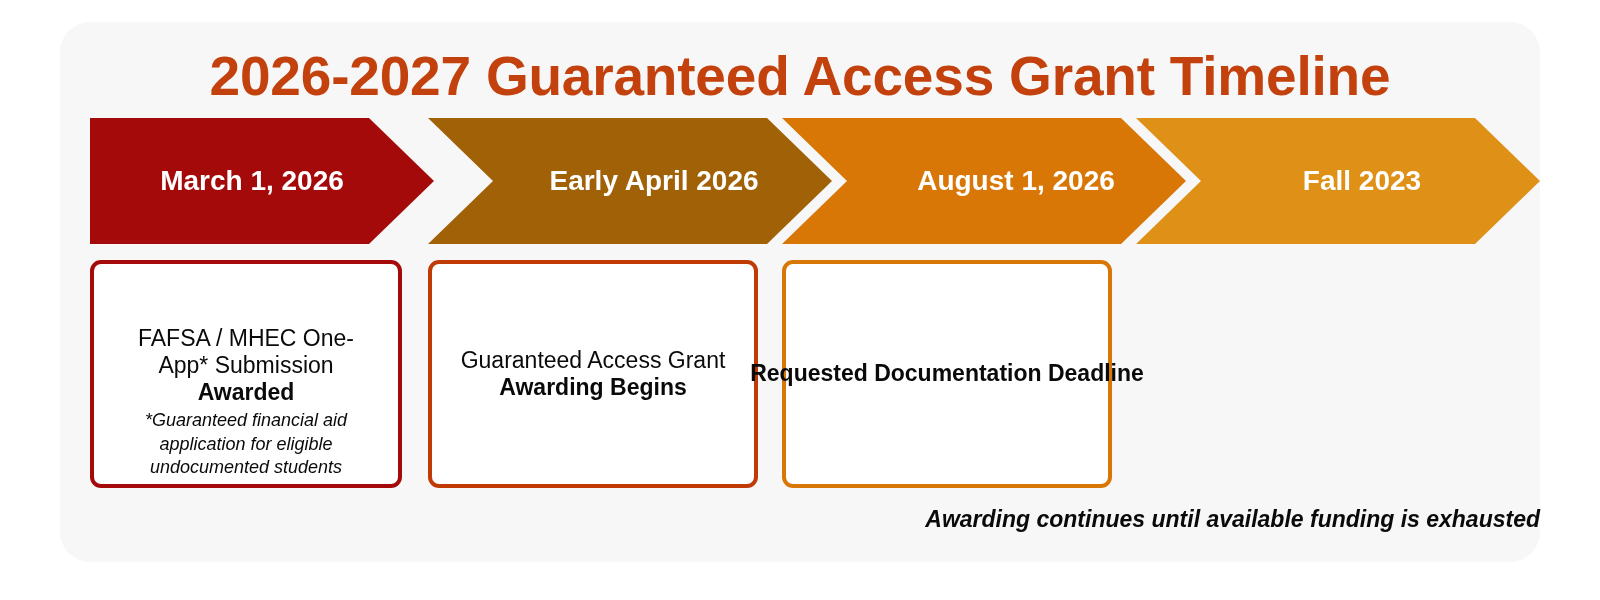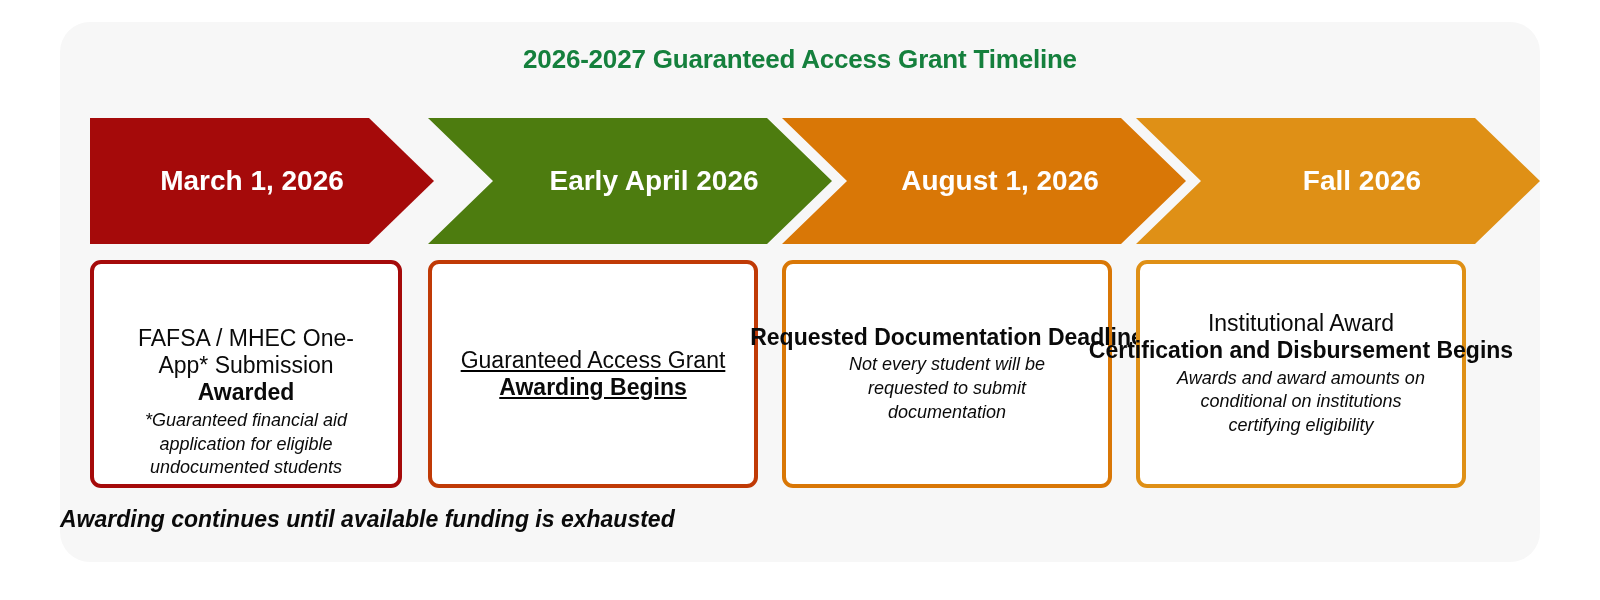"2026-2027 Guaranteed Access Grant" #timeline-title { color: #15803d -> #c2410c; font-size: 26px -> 55px }
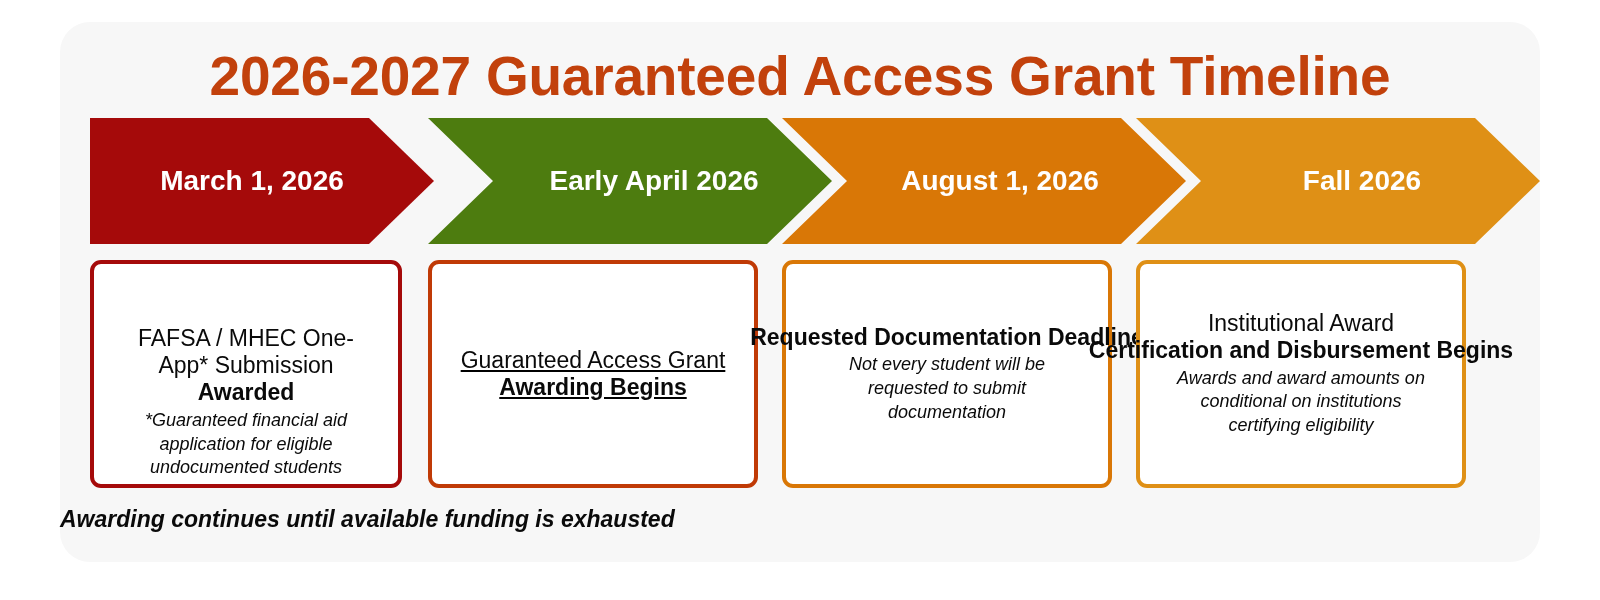"Early April 2026" div.chevron { background: #4d7c0f -> #a16207 }
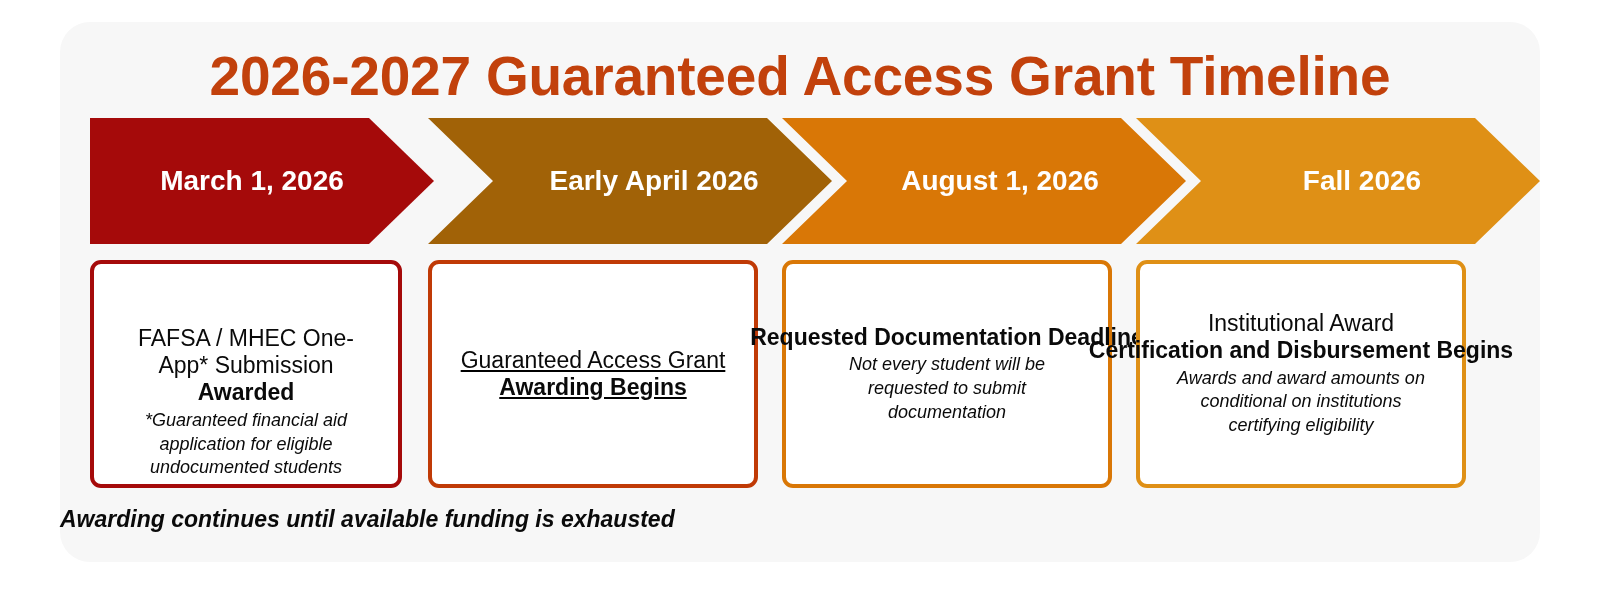"August 1, 2026" .chev-2 .chevron-label { left: 0 -> 16px }
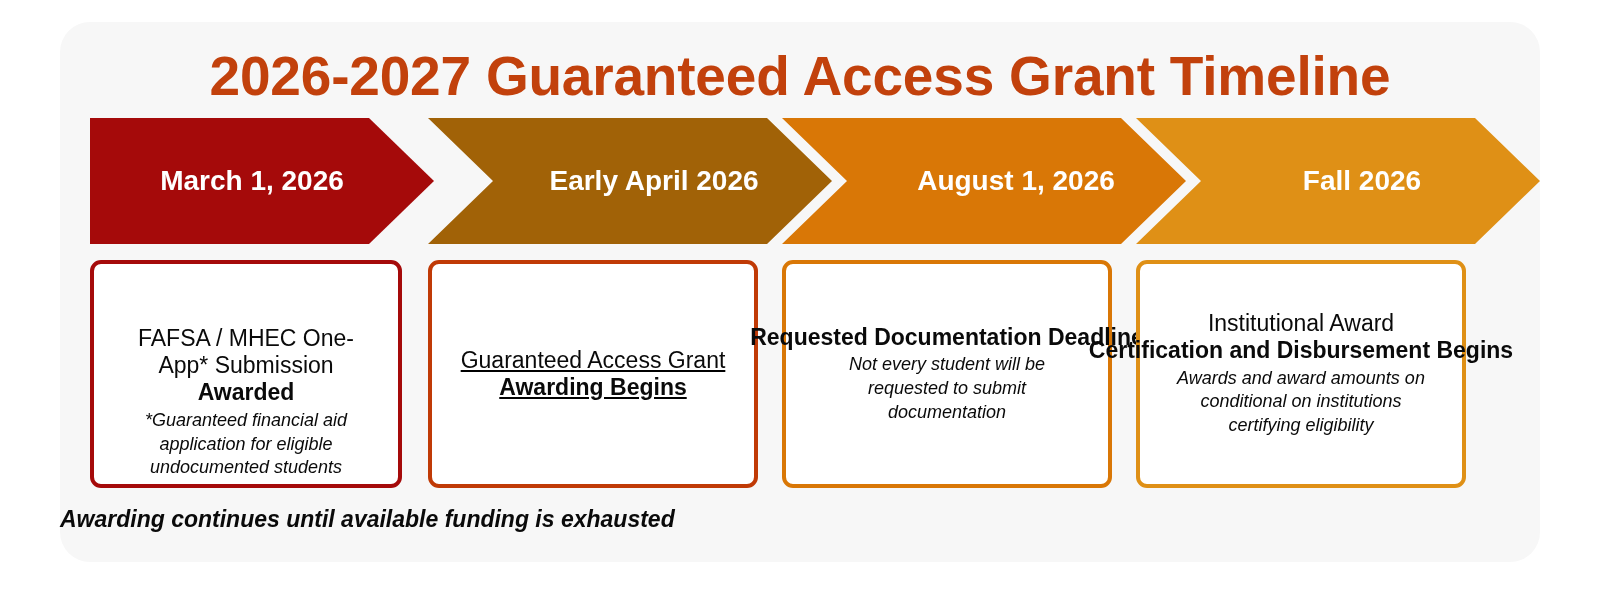"Fall 2026" span.chevron-label { text: 2026 -> 2023 }
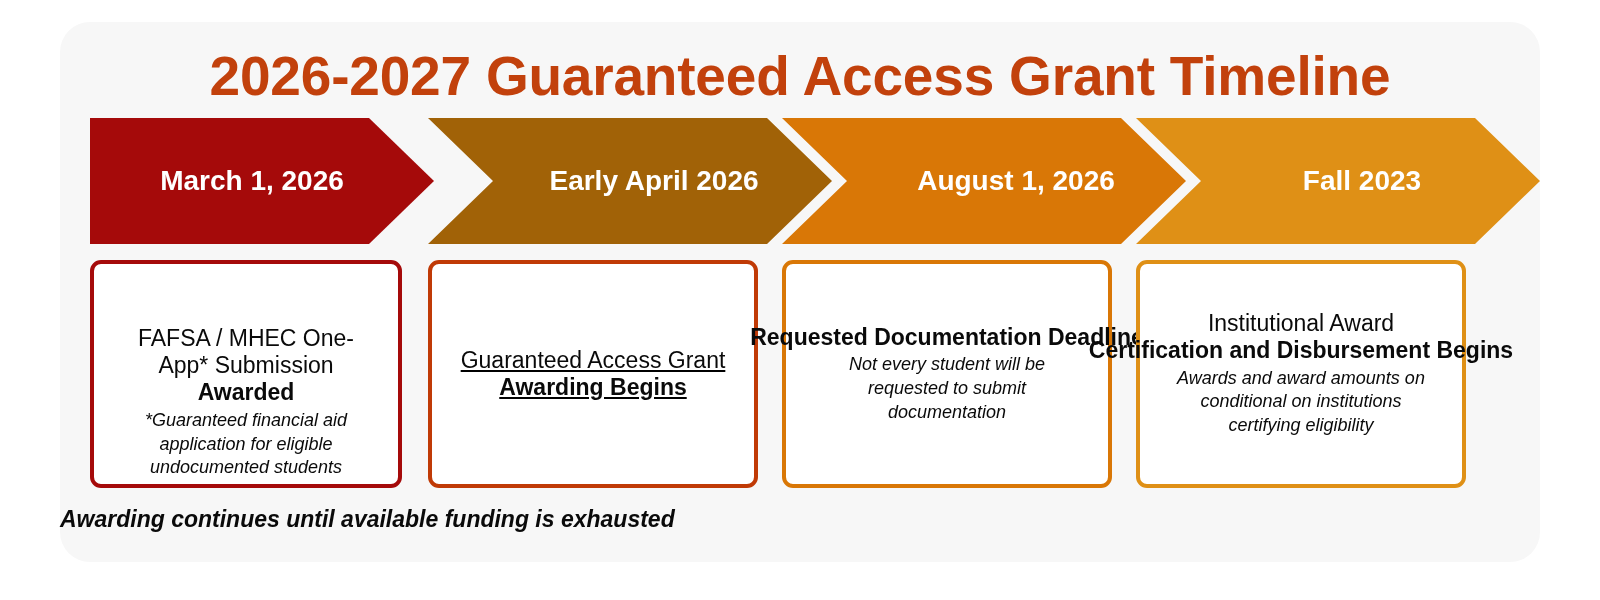"Institutional Award" div.detail-card { html: <div> <div>Institutional Award</div> <div>Certification and Disbursement Begins</div> <div>Awards and award amounts on conditional on institutions certifying eligibility</div> </div> -> none }
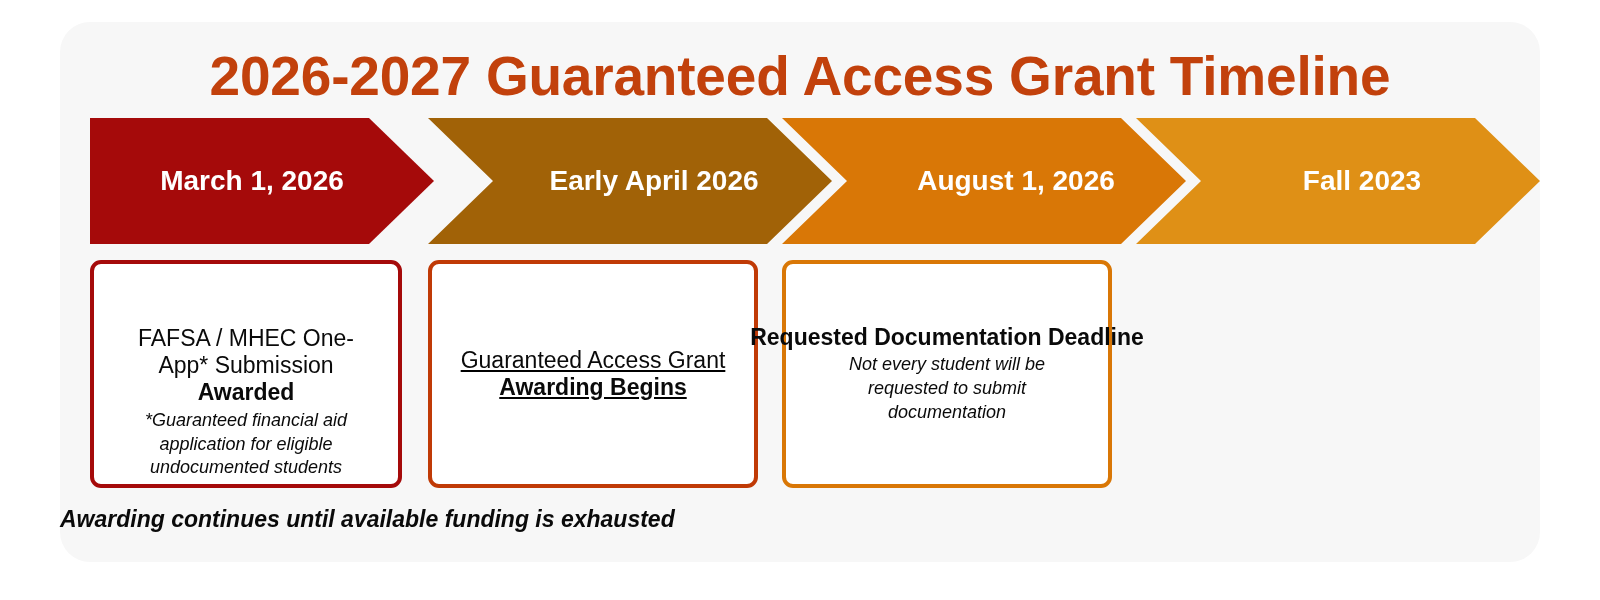"Guaranteed Access Grant" div.detail-card { text-decoration: underline -> none }
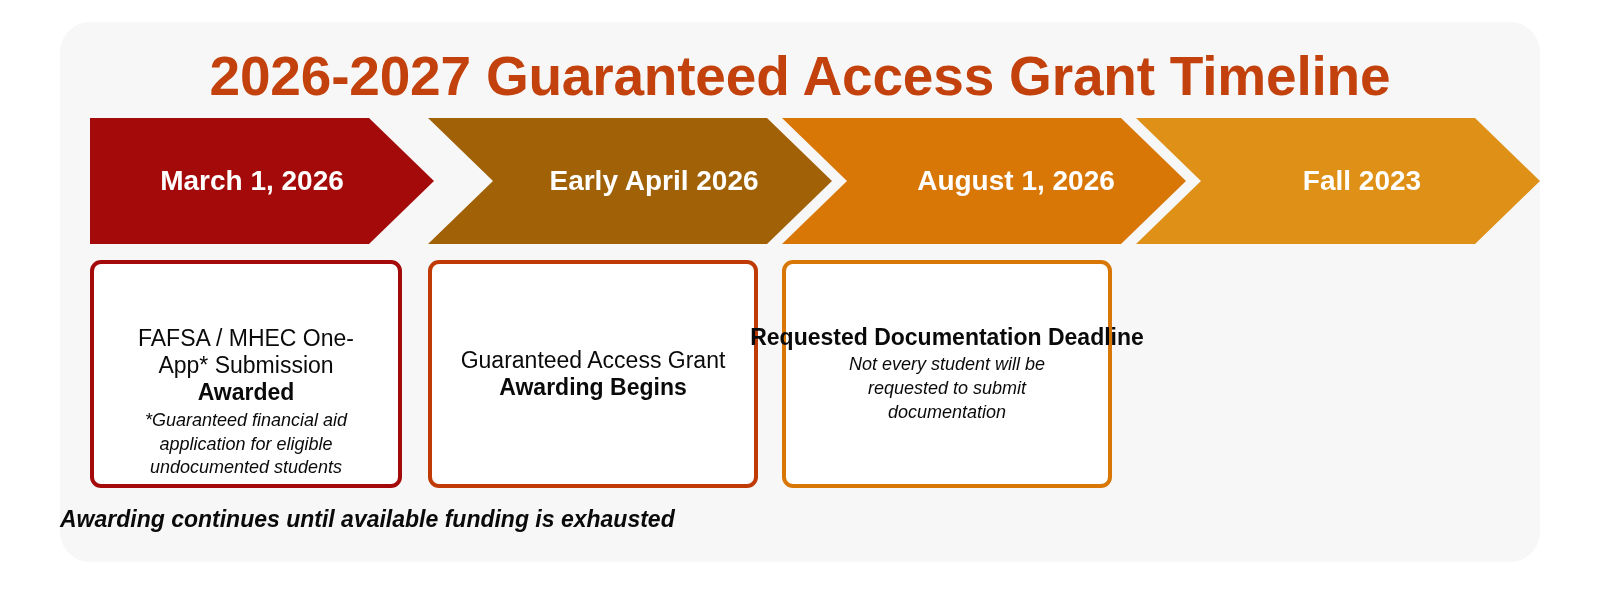"Not every student will be" div.card-note { html: <div>Not every student will be requested to submit documentation</div> -> none }
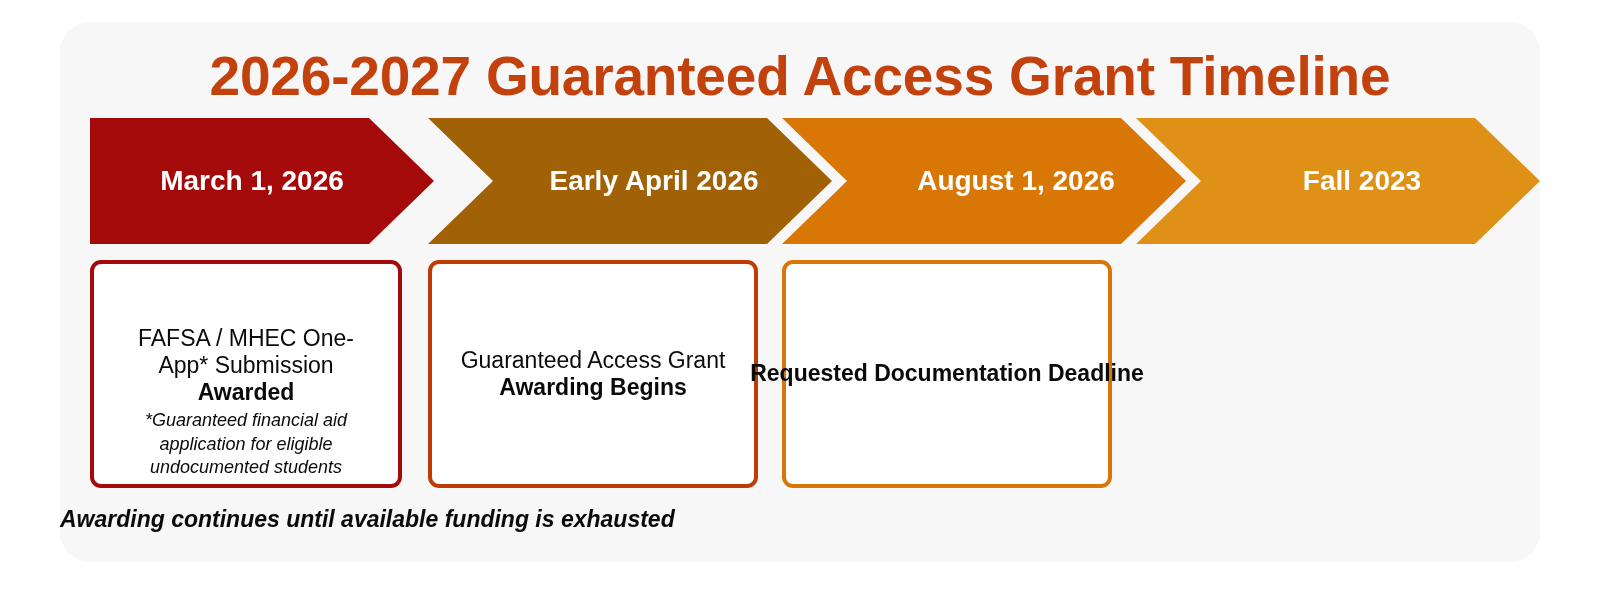"Awarding continues until available" #timeline-footnote { text-align: left -> right }
